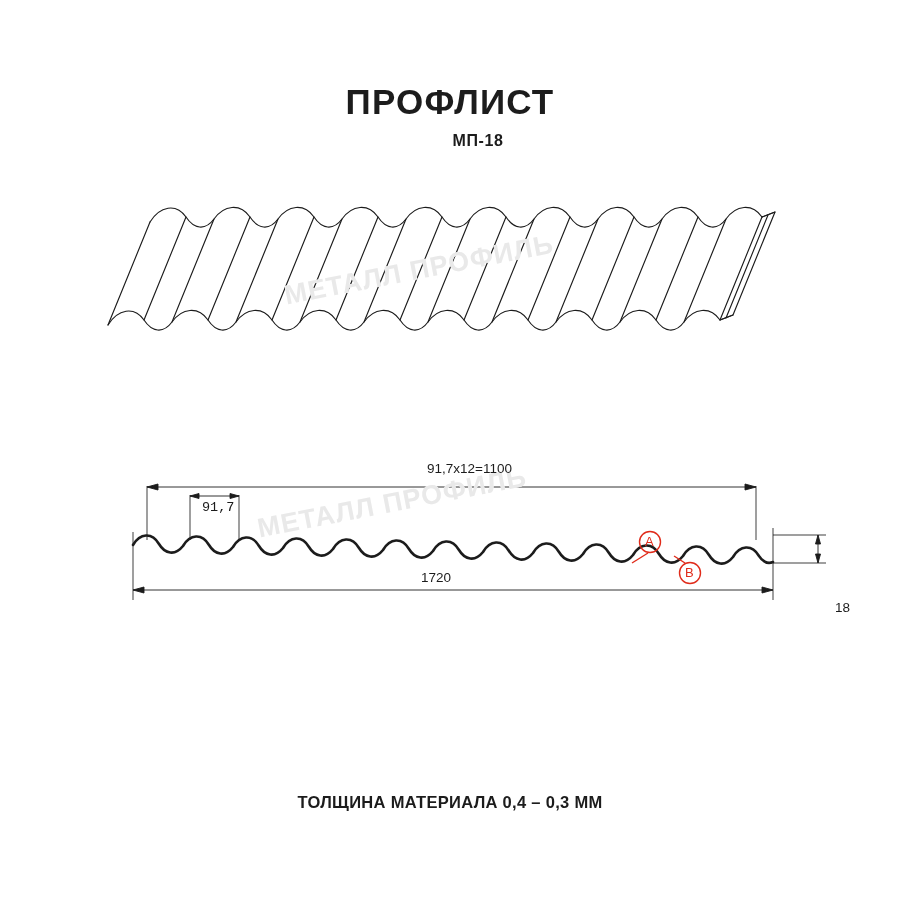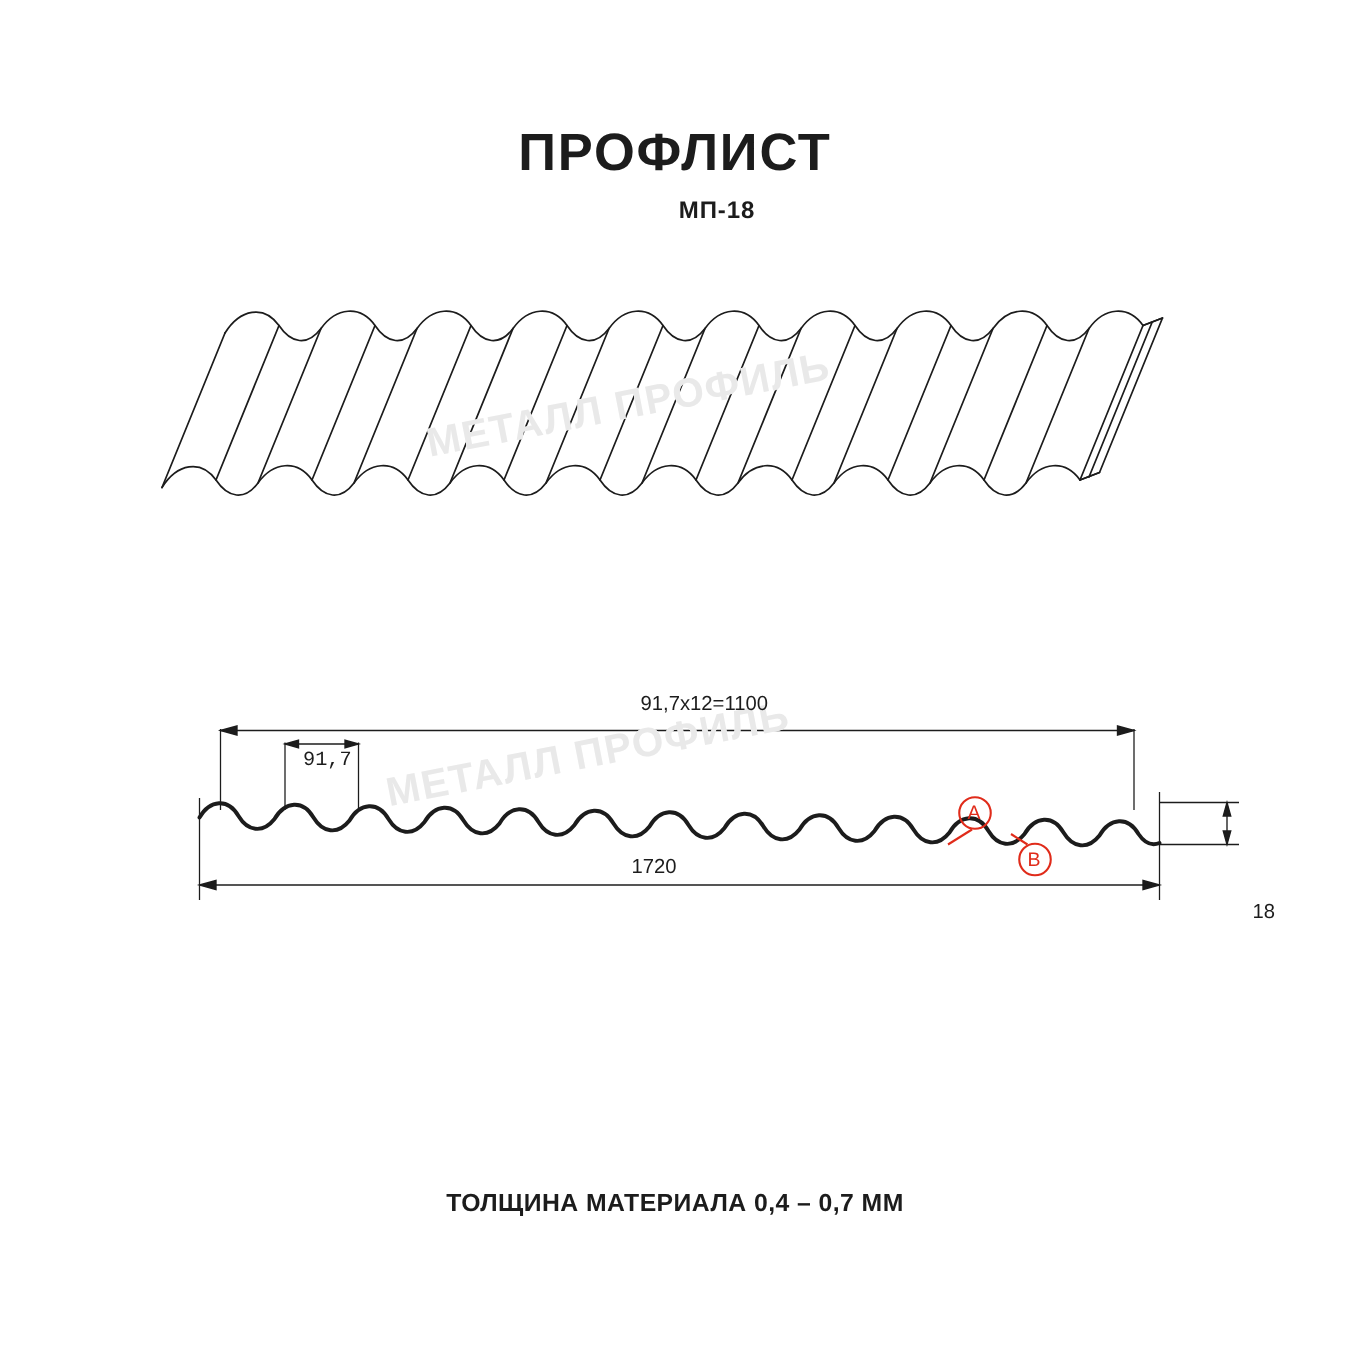"ТОЛЩИНА МАТЕРИАЛА 0,4 – 0,7" div.footnote { text: 0,7 -> 0,3 }
